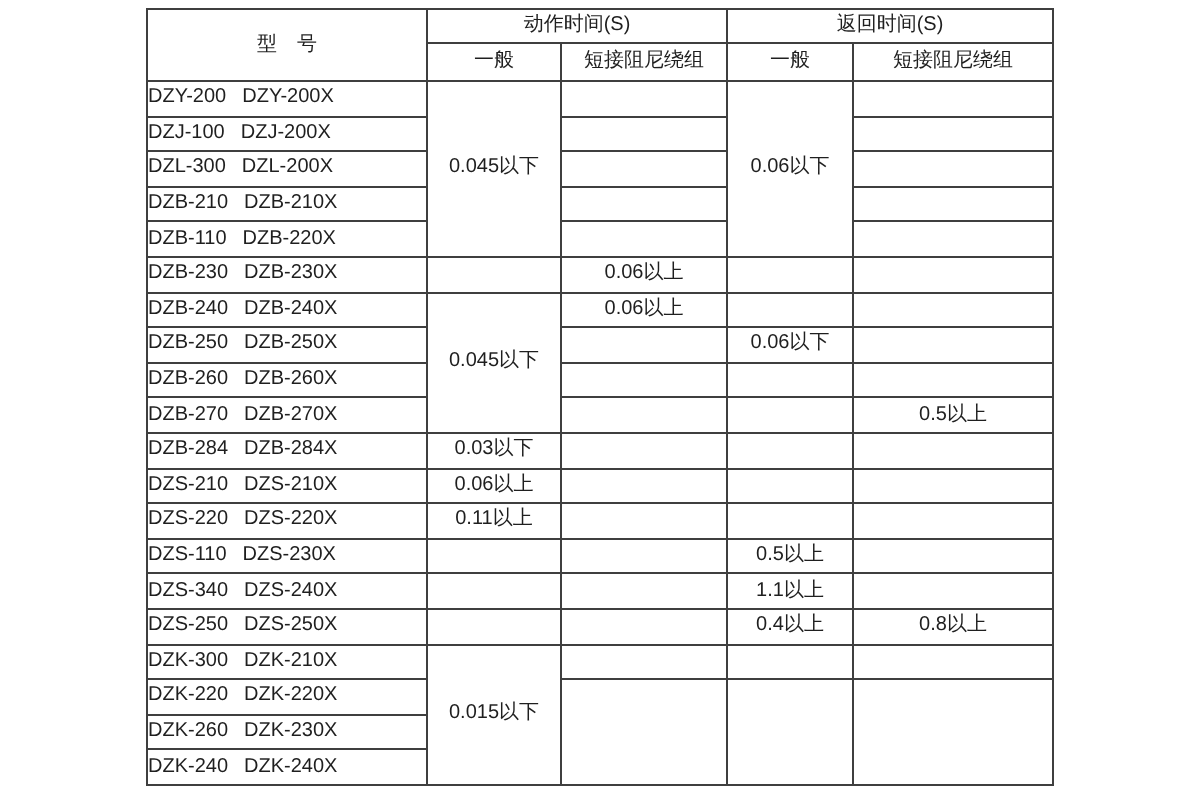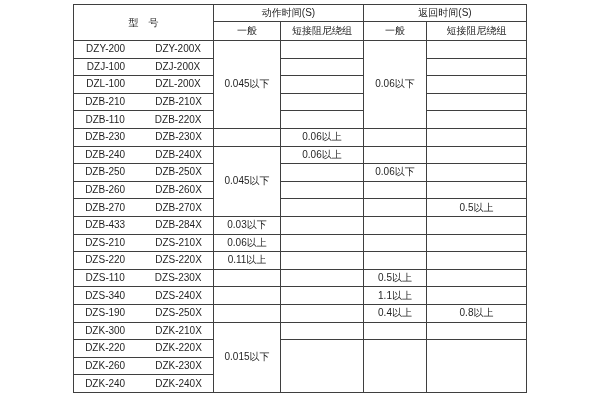"DZY-200" .mpair { gap: 30px -> 8px; justify-content: center -> none }
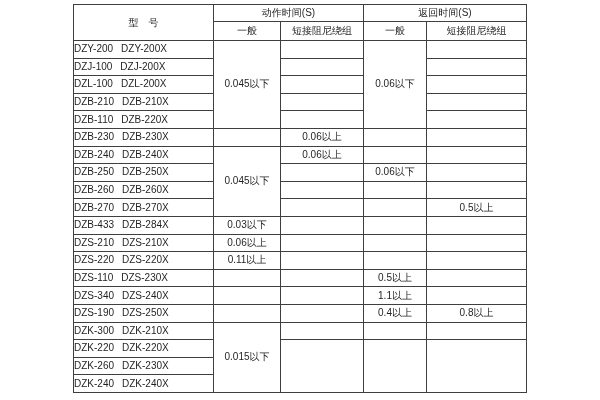"DZL-100" span { text: DZL-100 -> DZL-300 }
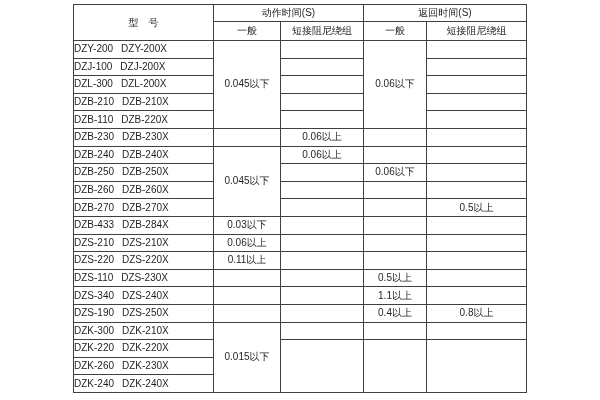"DZB-433" span { text: DZB-433 -> DZB-284 }
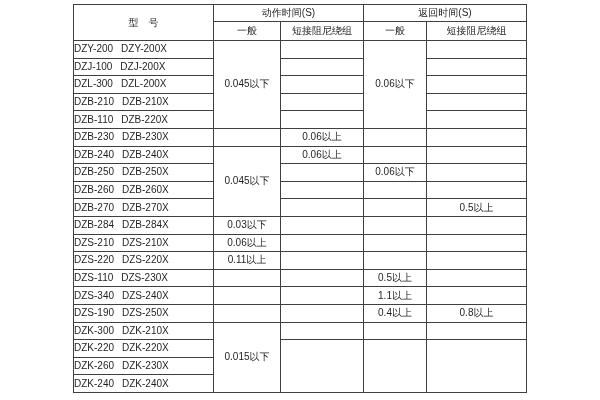"DZS-190" span { text: DZS-190 -> DZS-250 }
